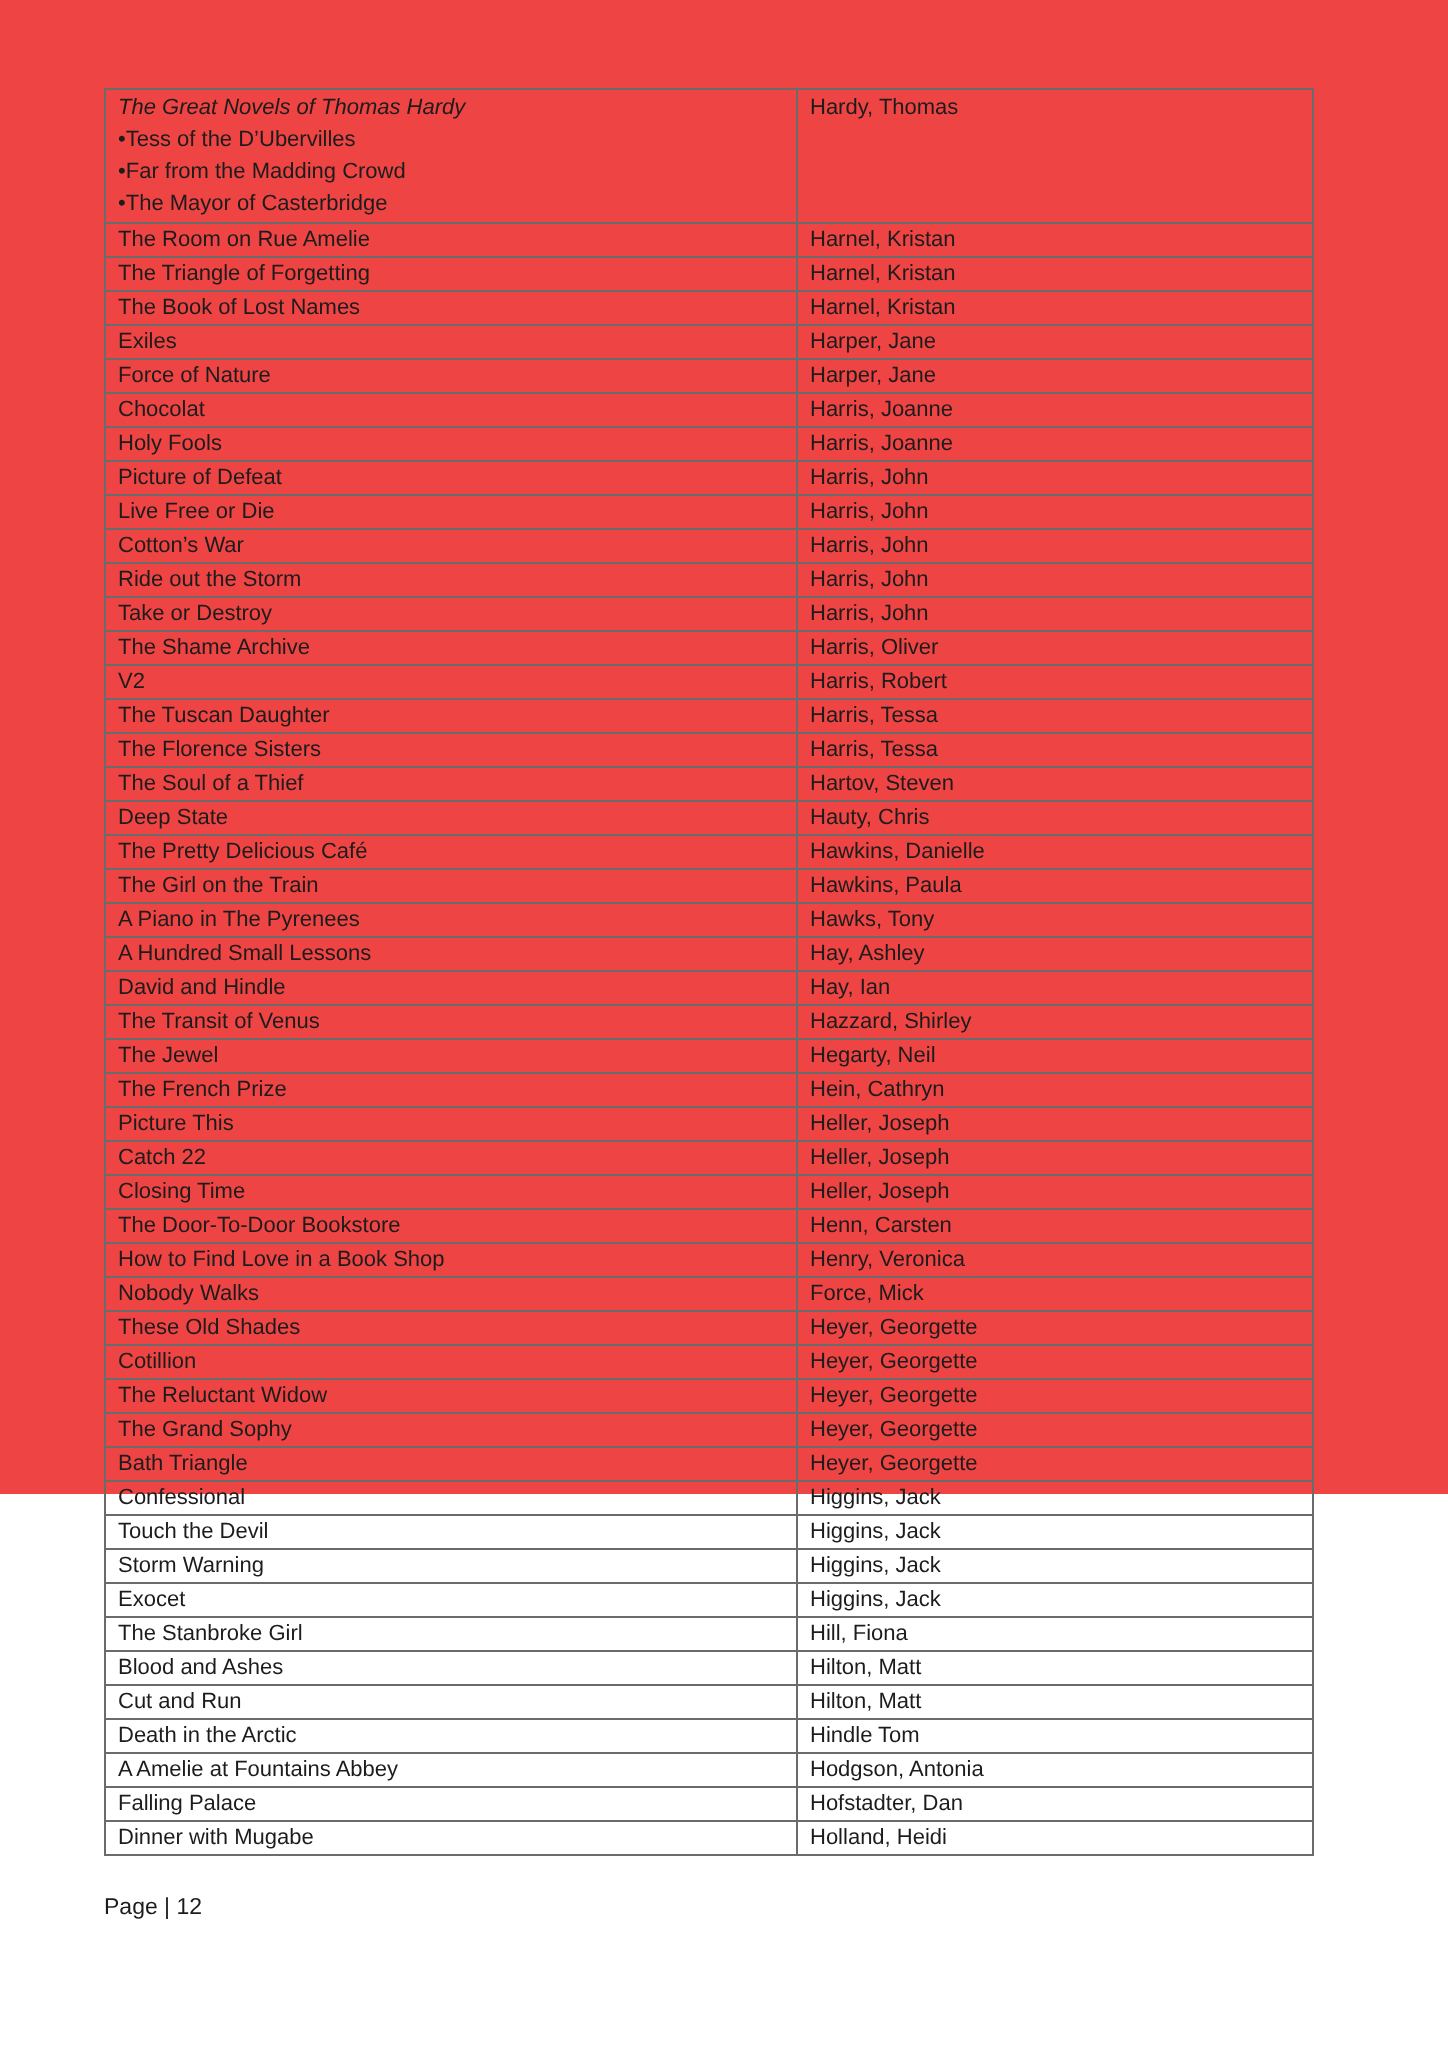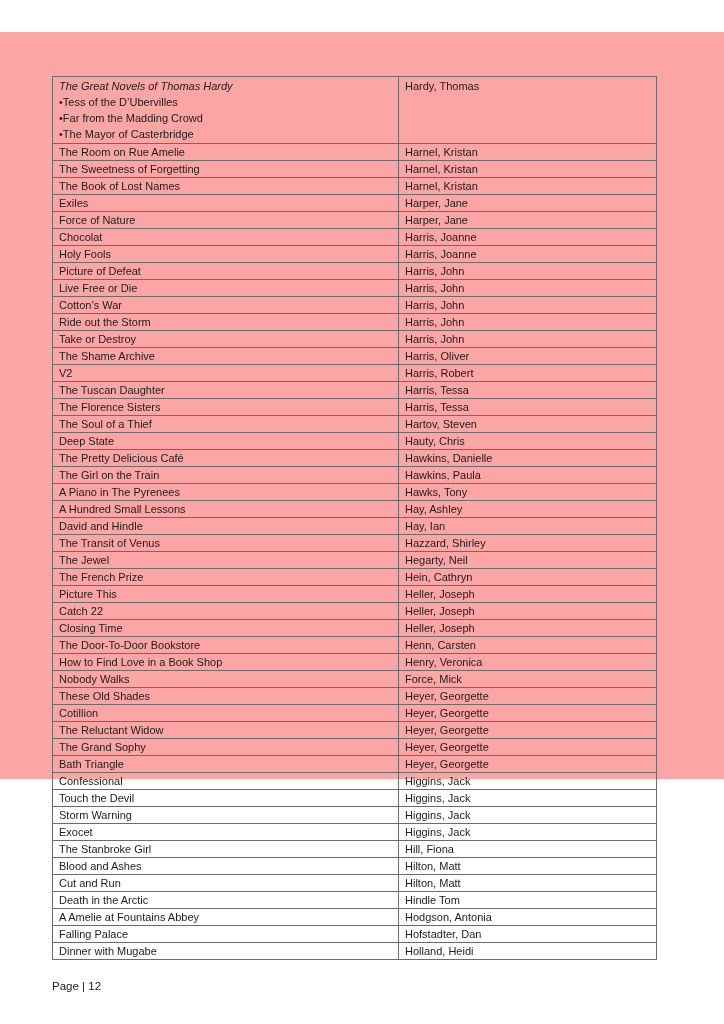"The Great Novels of Thomas" .page { background: #fca5a5 -> #ef4444; margin-top: 32px -> none }
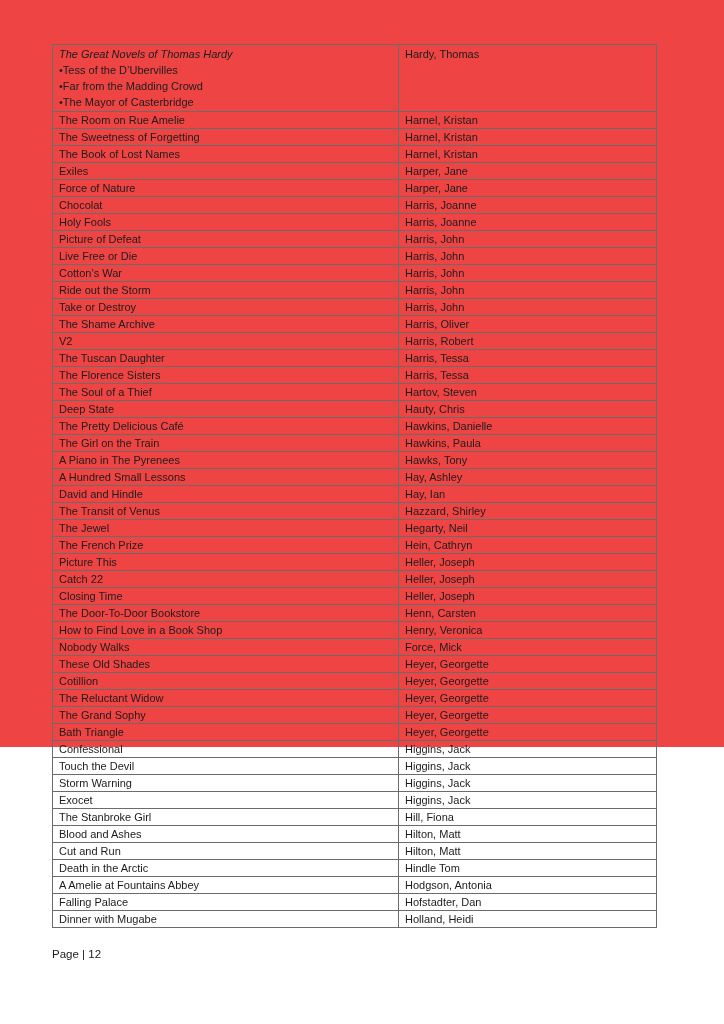"The Sweetness of Forgetting" td { text: Sweetness -> Triangle }
